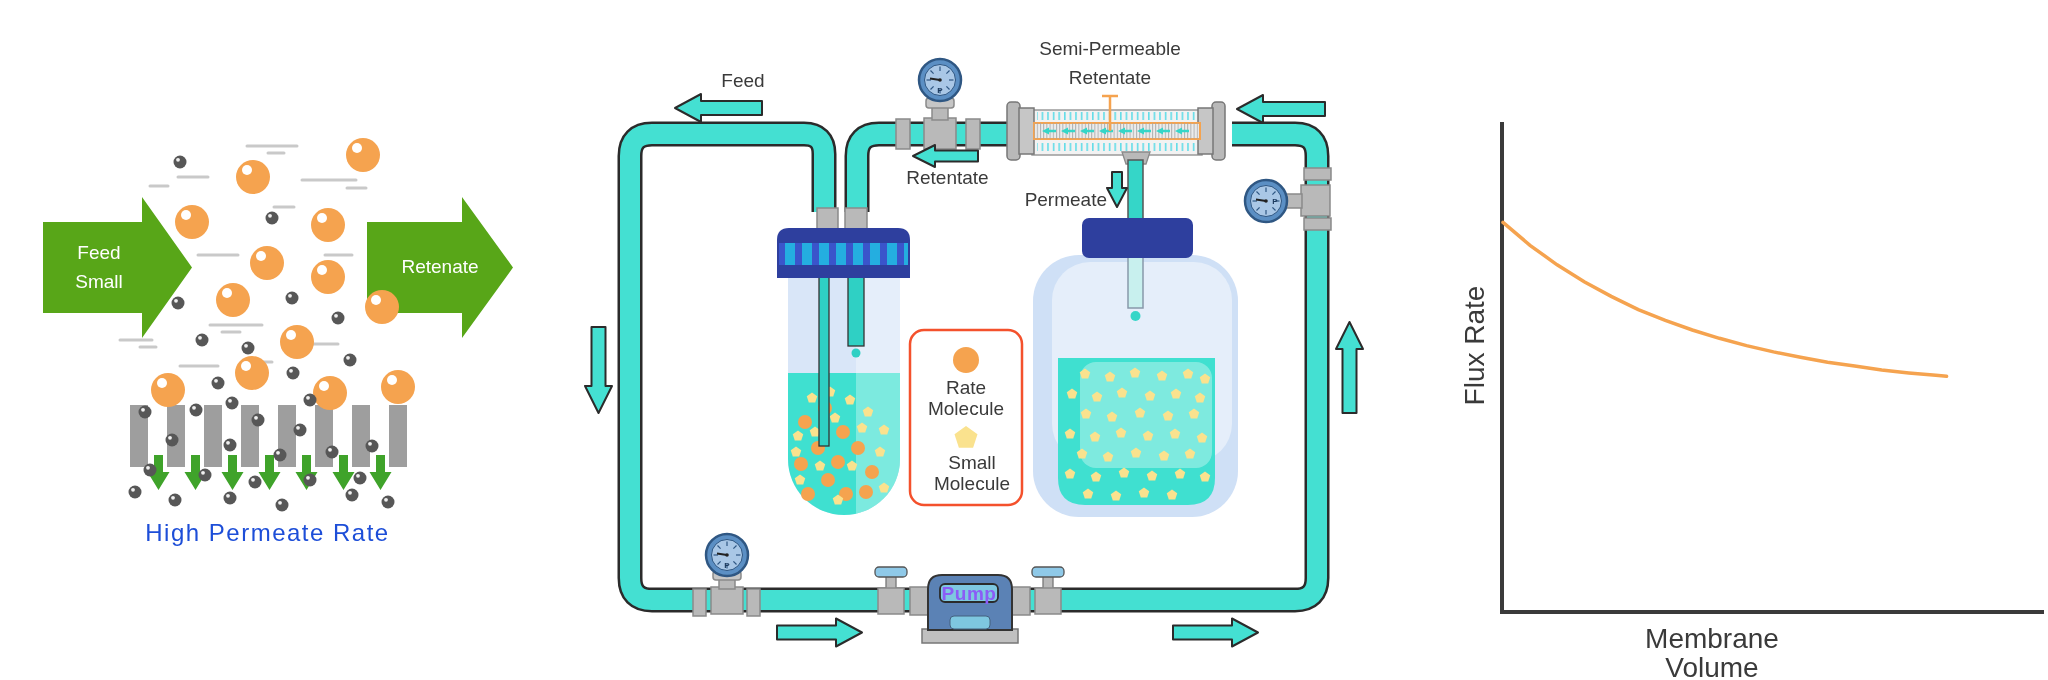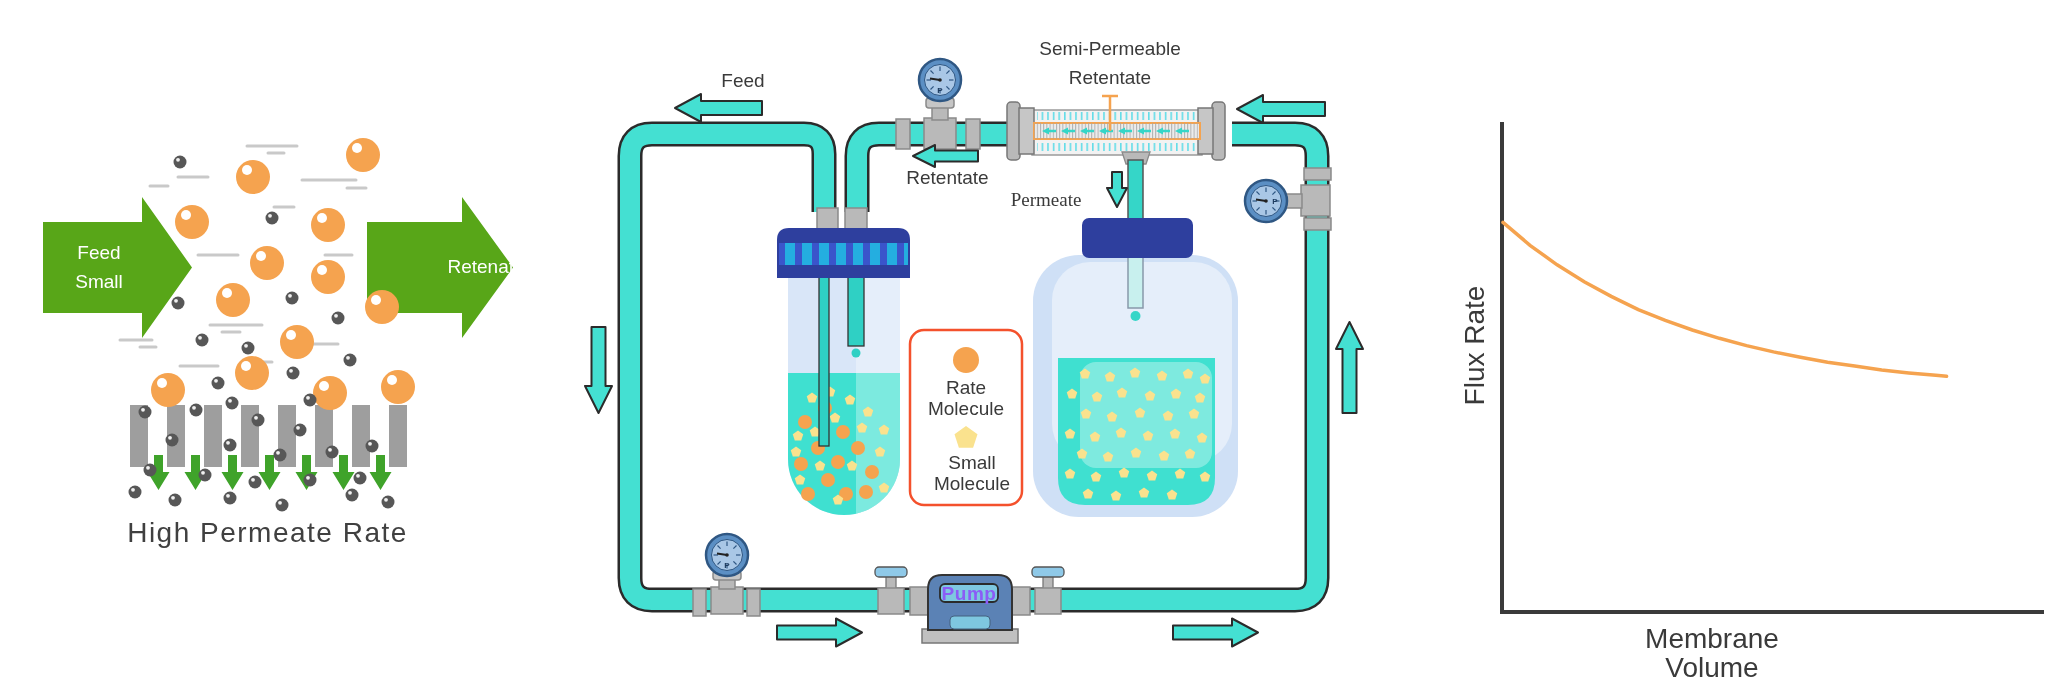"Permeate" div.lbl { font-family: Liberation Serif, serif -> none; text-align: center -> right }
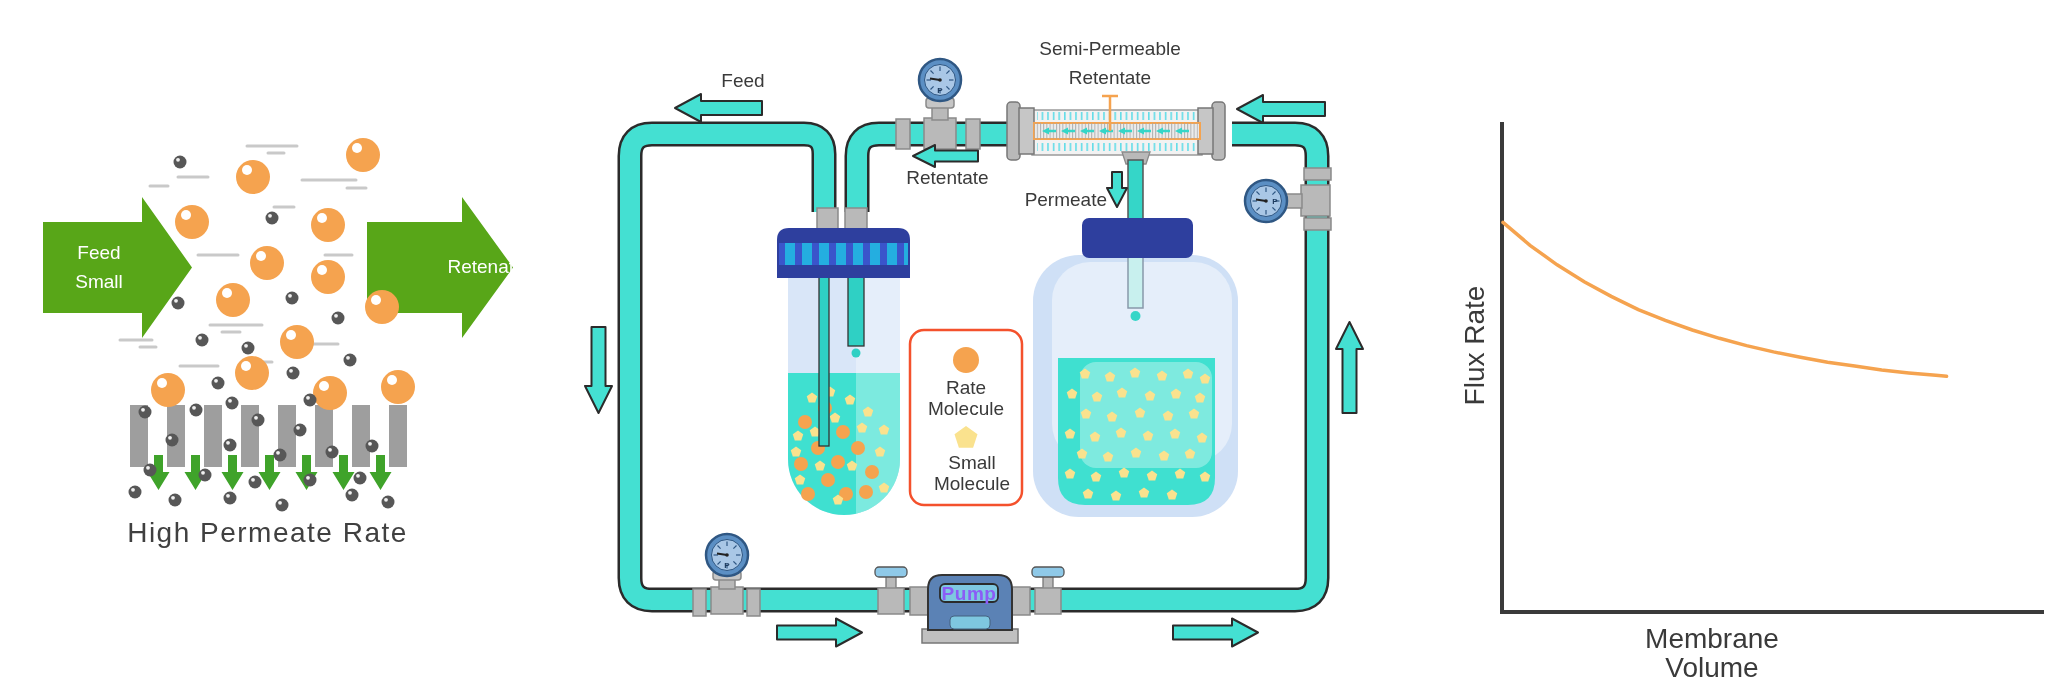"Retenate" div.lbl { padding-left: 46px -> none }
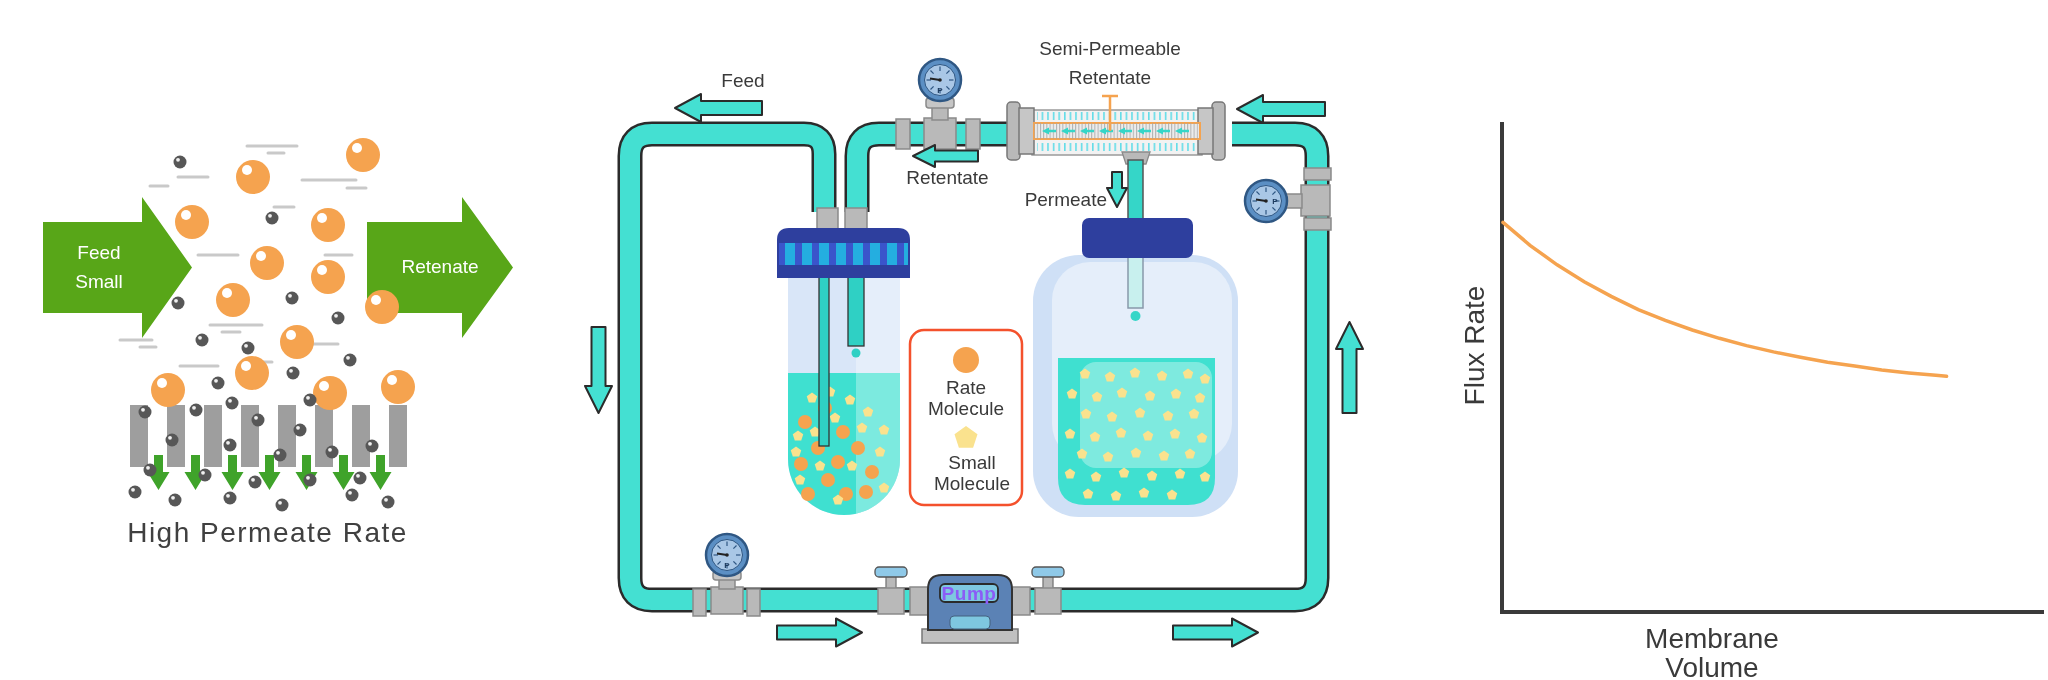"High Permeate Rate" .lbl.green { color: #404040 -> #1d4ed8; font-size: 28px -> 24px }
